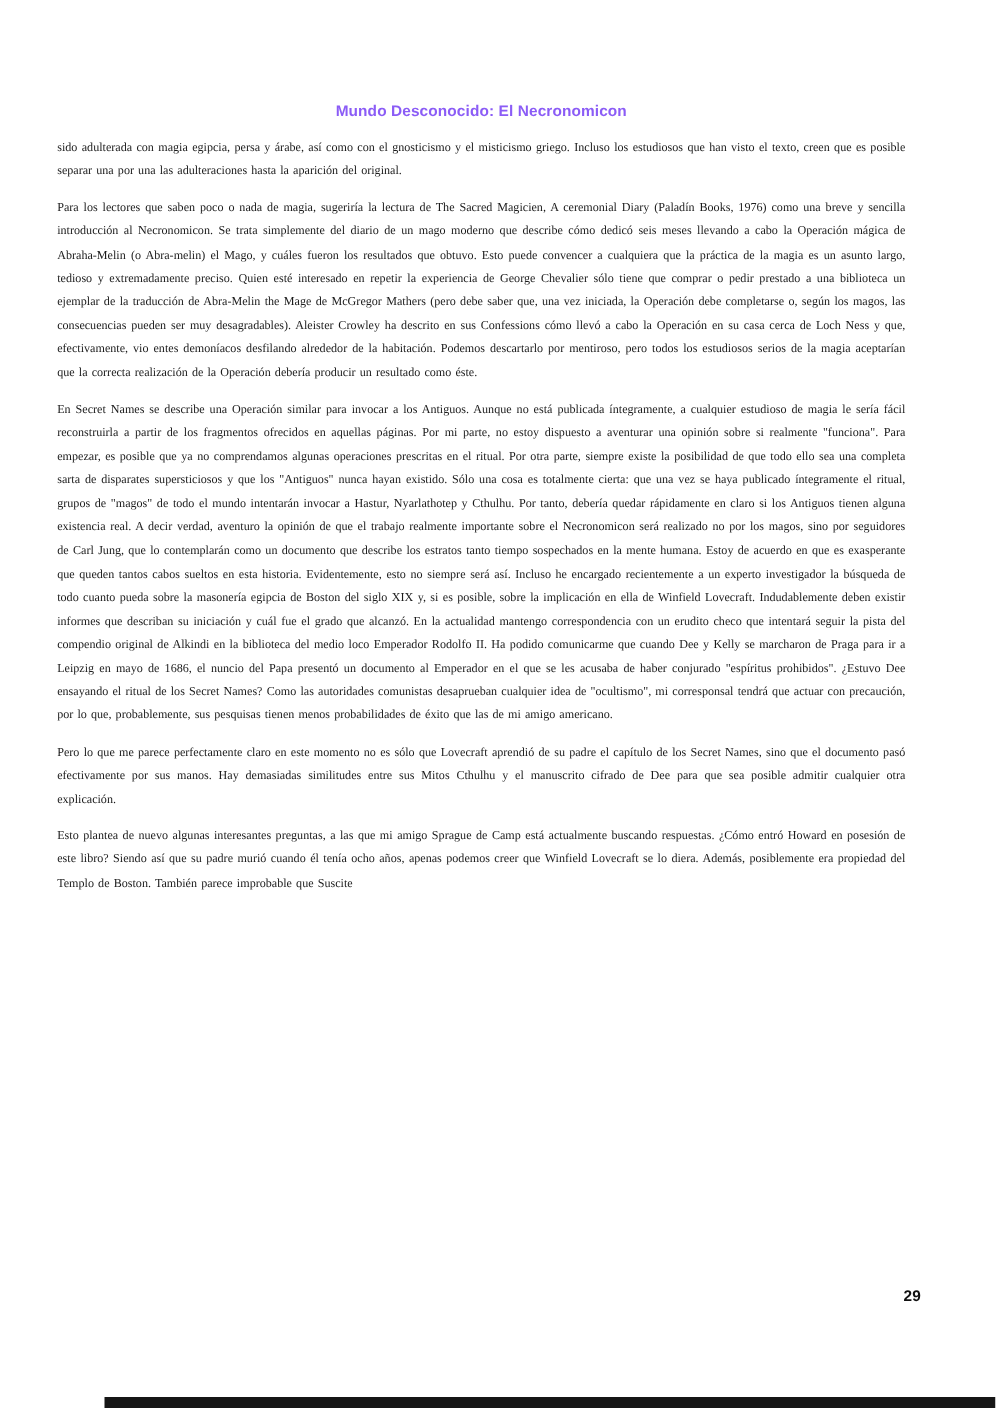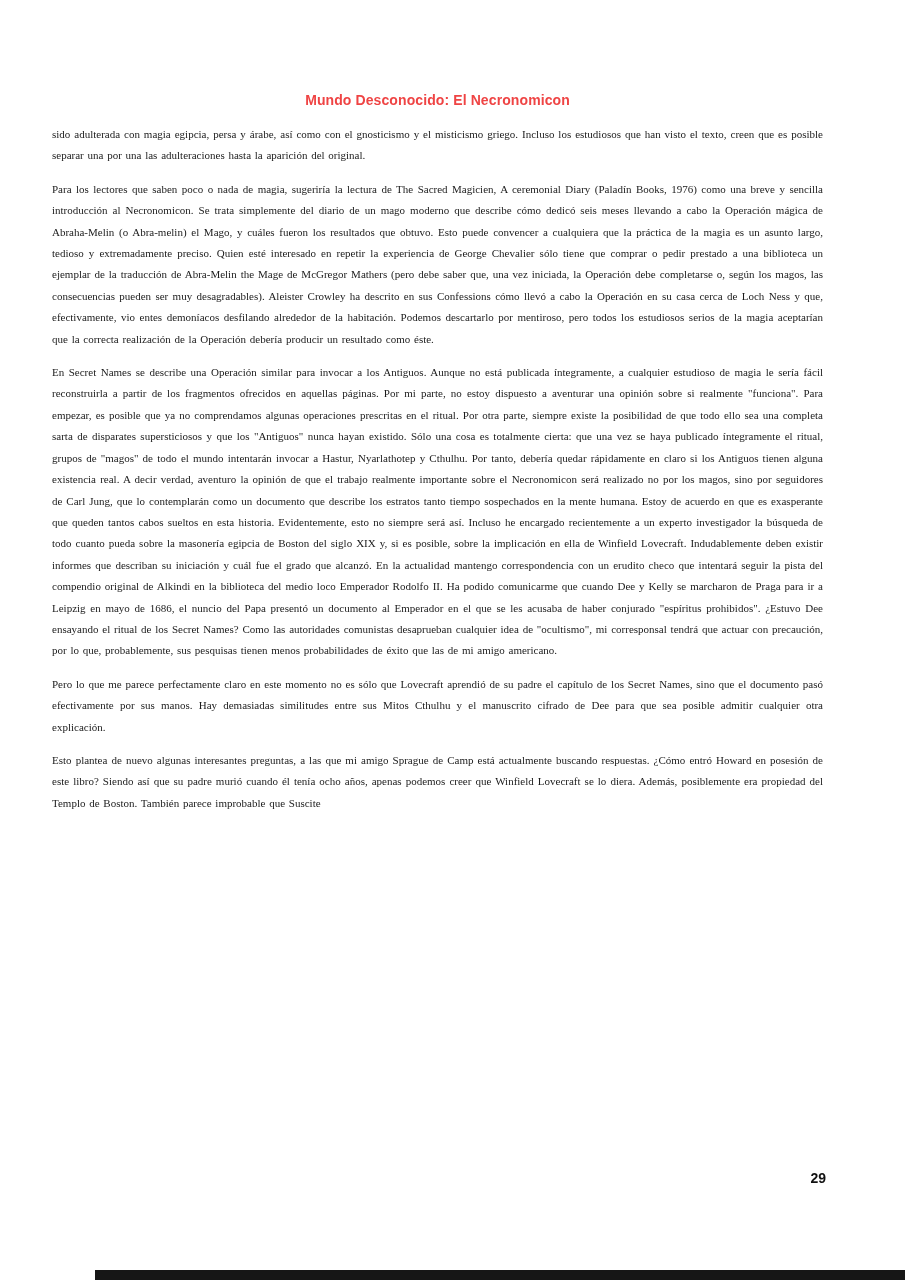"Mundo Desconocido: El Necronomicon" .doc-title { color: #ef4444 -> #8b5cf6 }
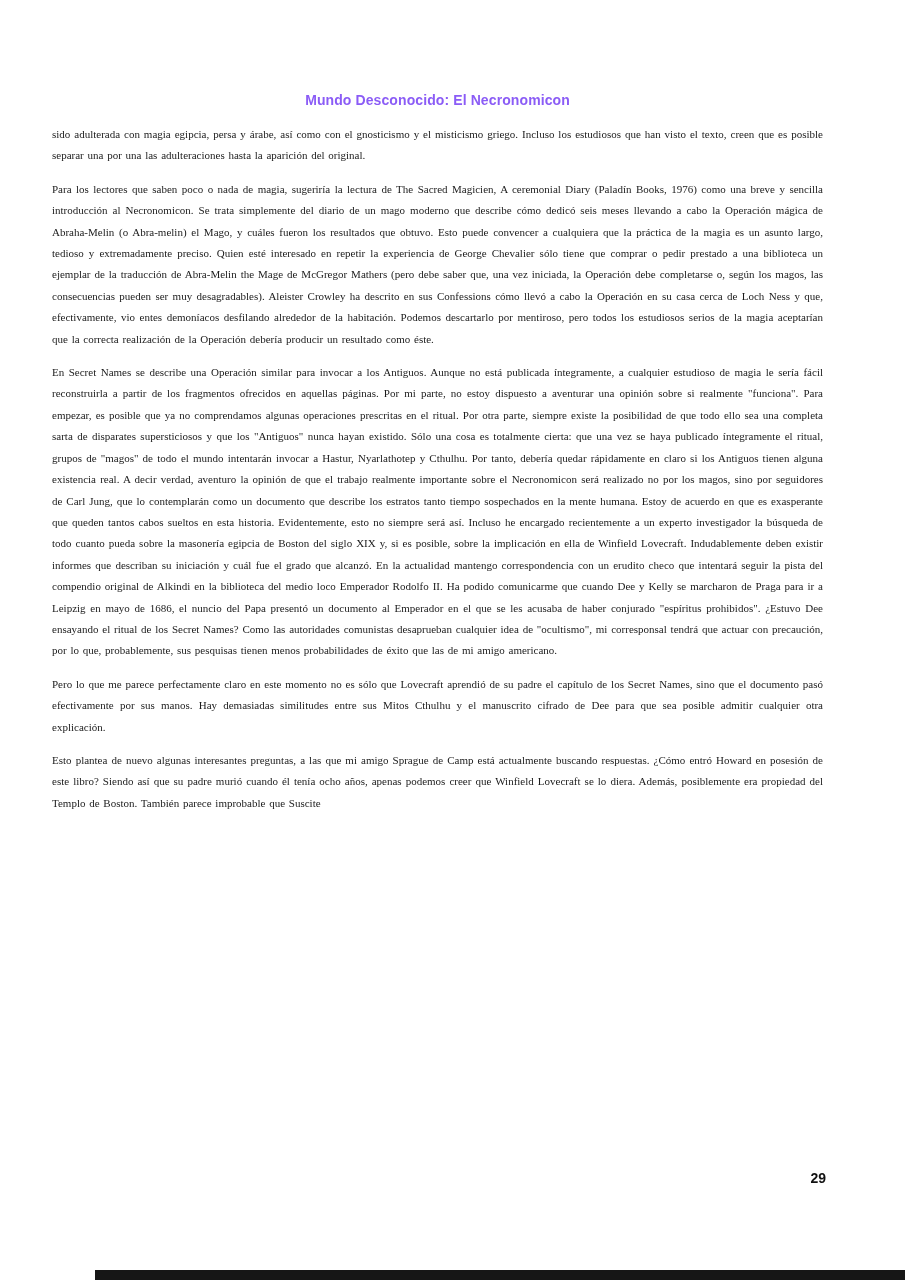"29" .page-number { right: 79px -> 68px }
